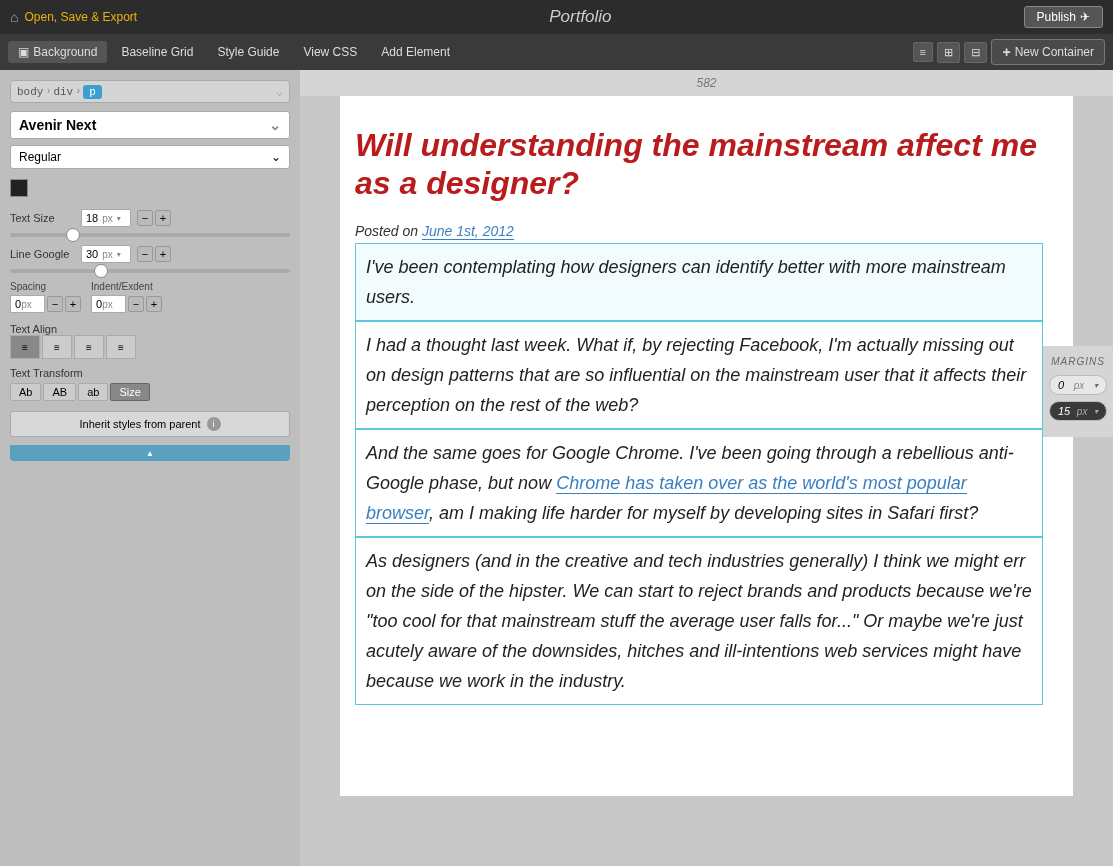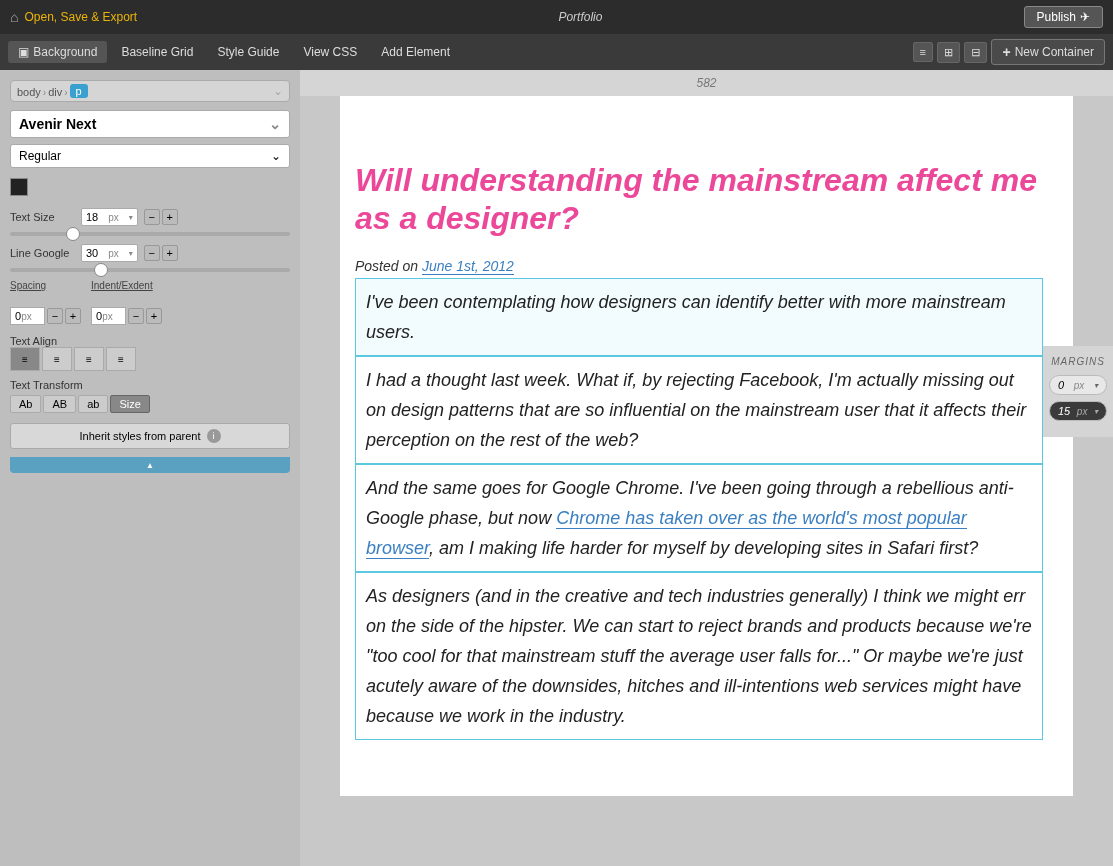"Portfolio" #top-bar .center { font-size: 12px -> 17px }
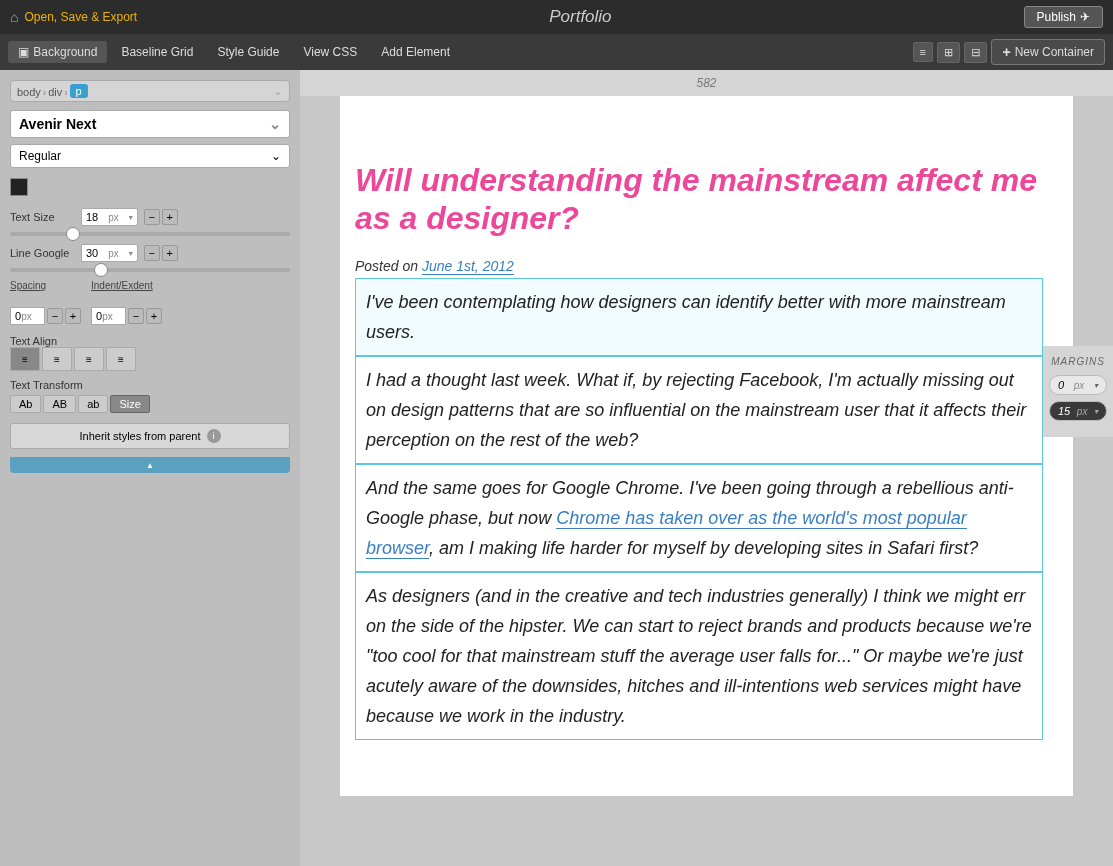"body" .breadcrumb { align-items: flex-end -> center; font-family: none -> Liberation Mono, monospace }
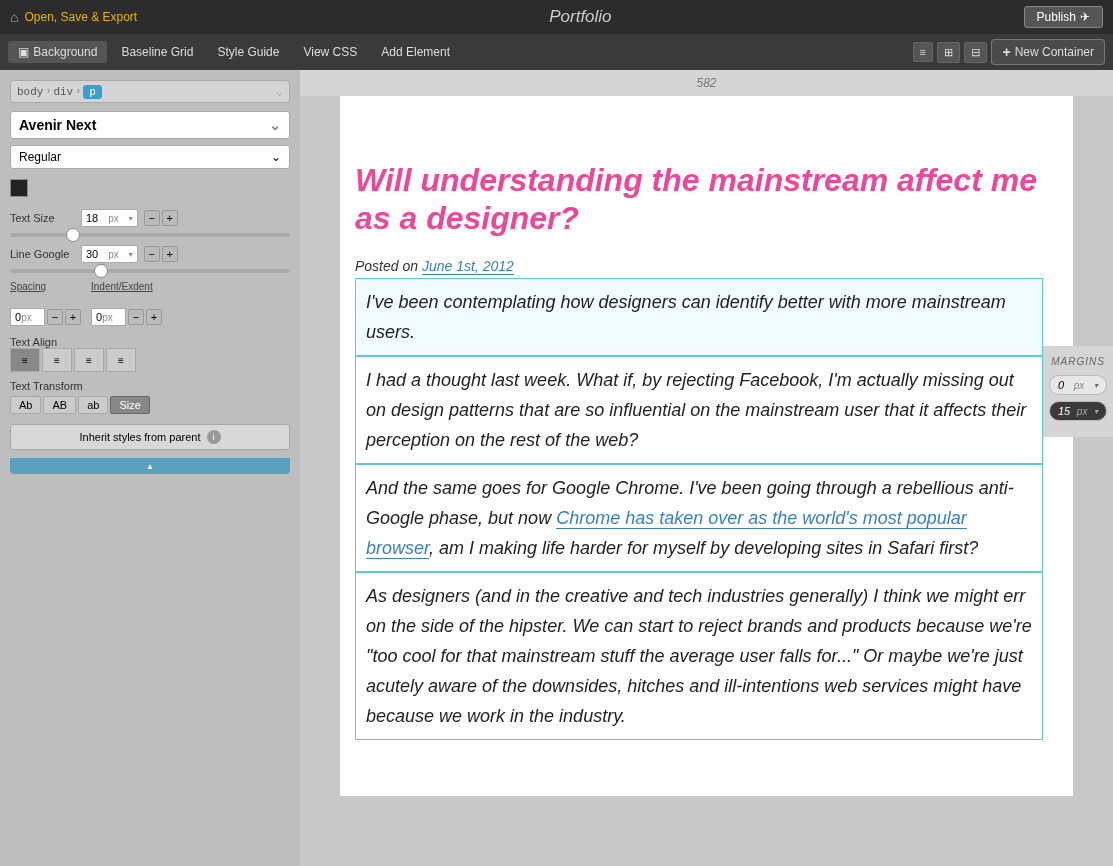"Will understanding the mainstream affect" .post-title { color: #ec4899 -> #b91c1c; margin-top: 35px -> none }
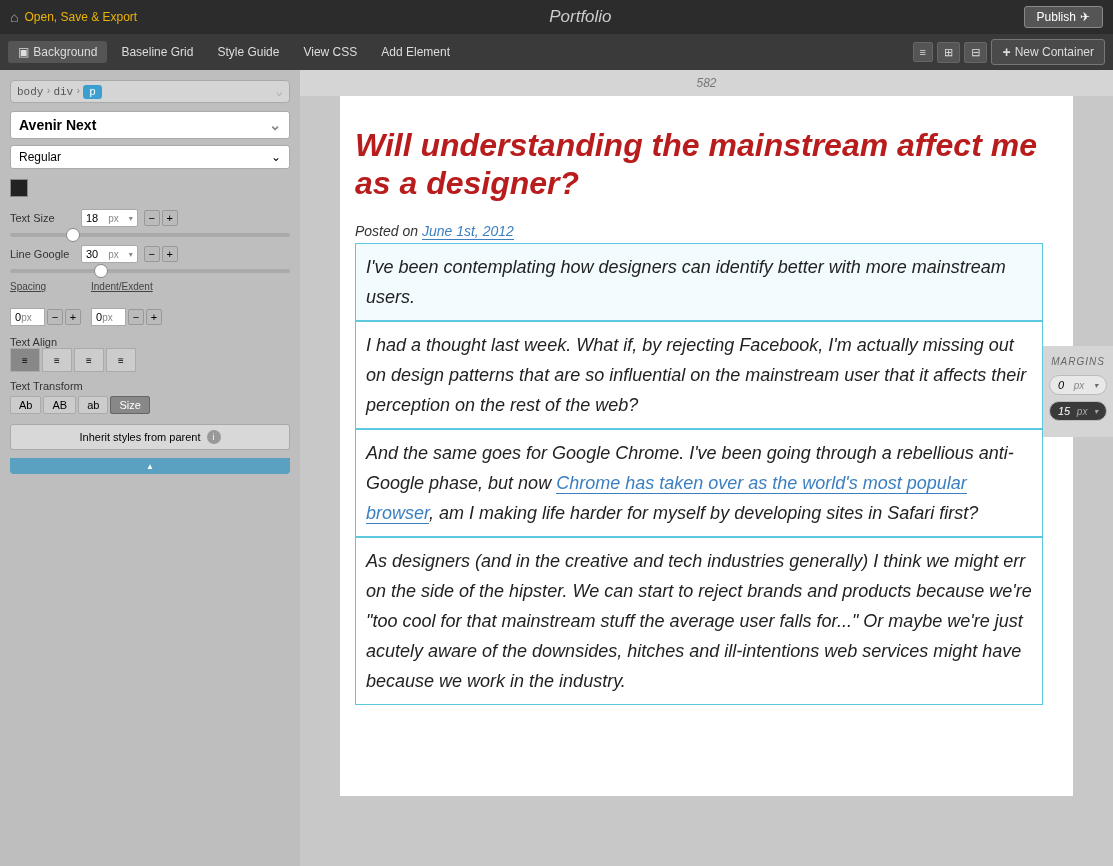"18" .prop-value-box { gap: 10px -> 4px }
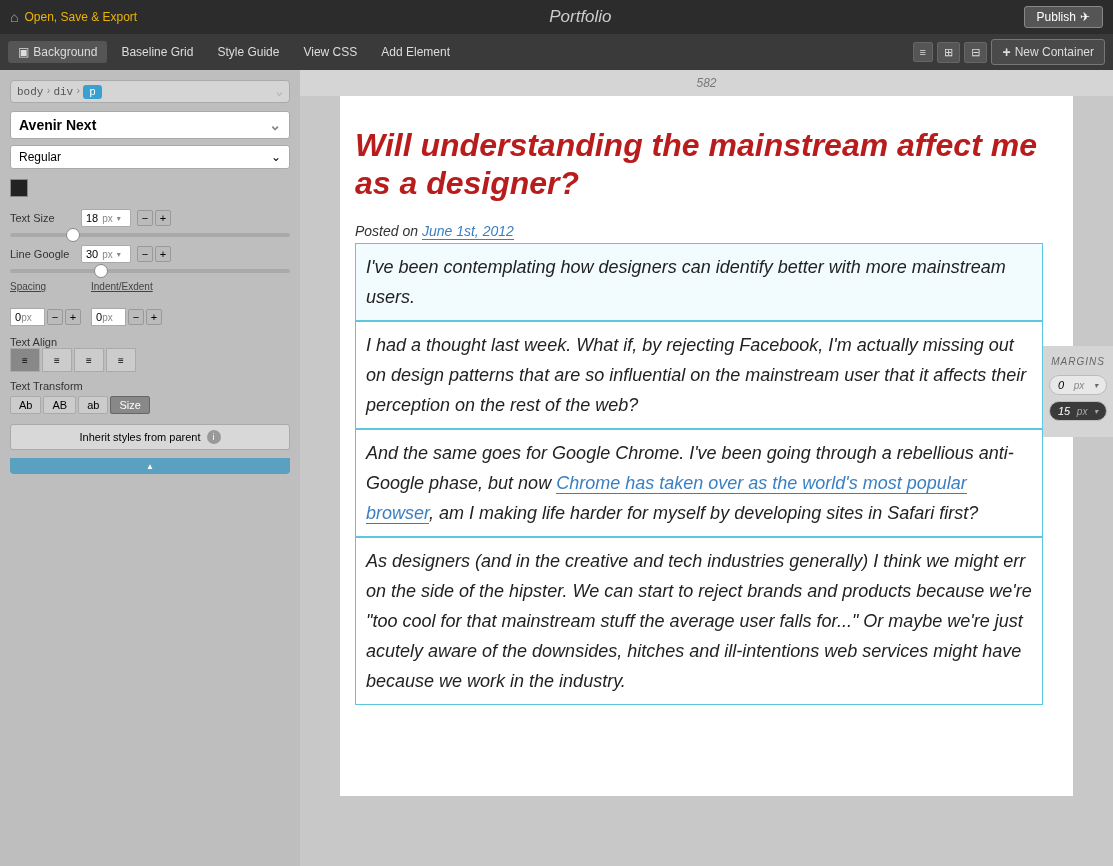"Spacing" .spacing-label { margin-bottom: 16px -> 3px; text-decoration: underline -> none }
